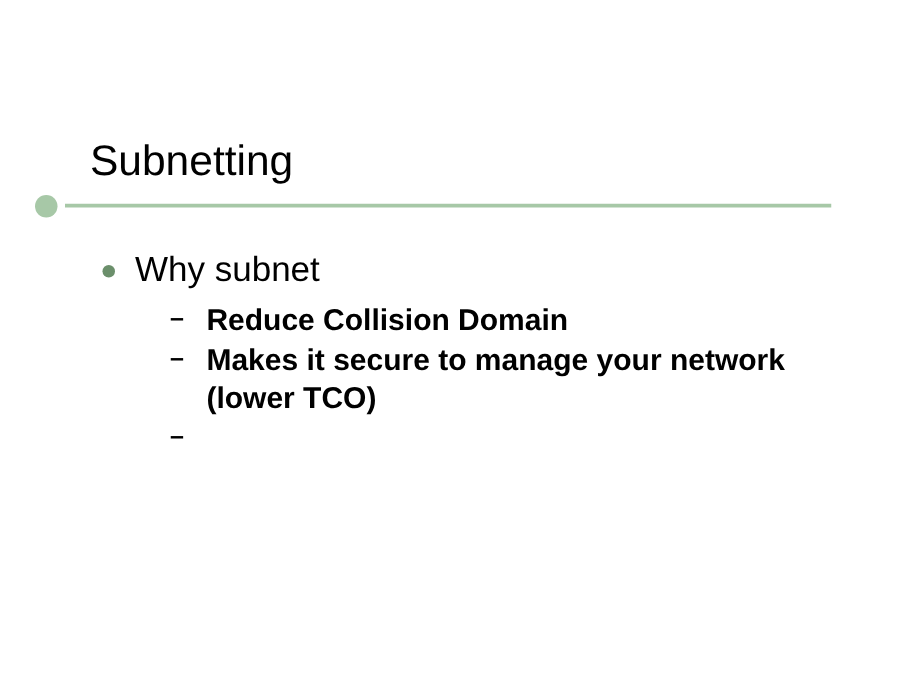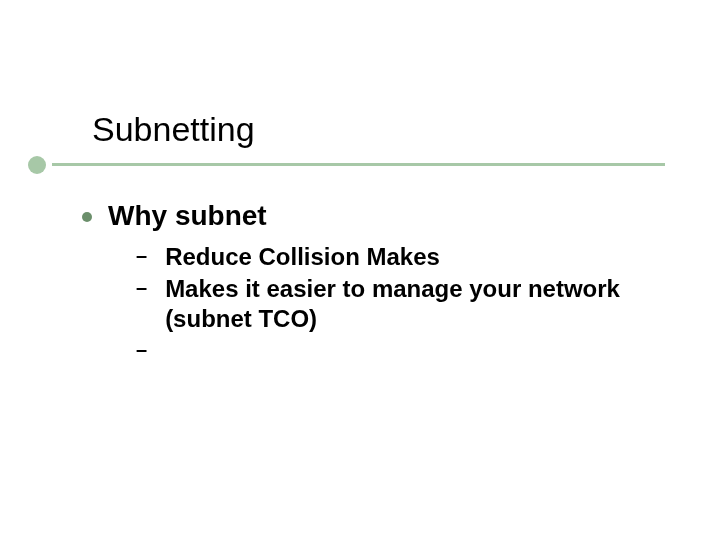"Subnetting" .title-area { left: 92px -> 72px }
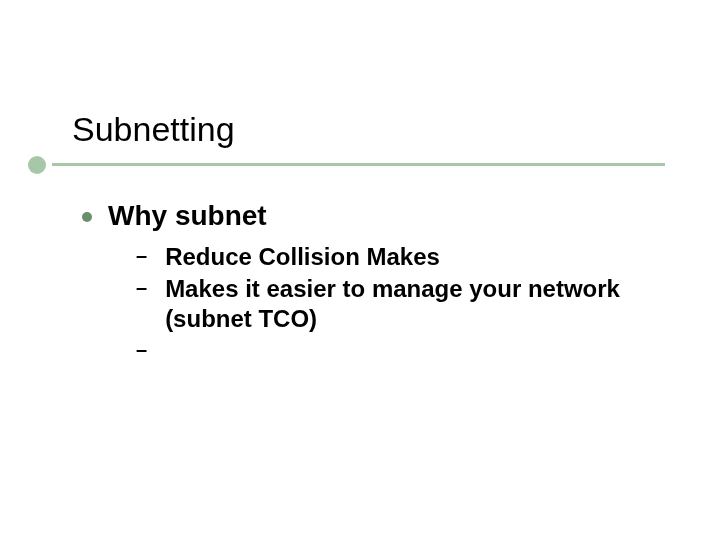"Why subnet" .l1 { font-weight: bold -> none }
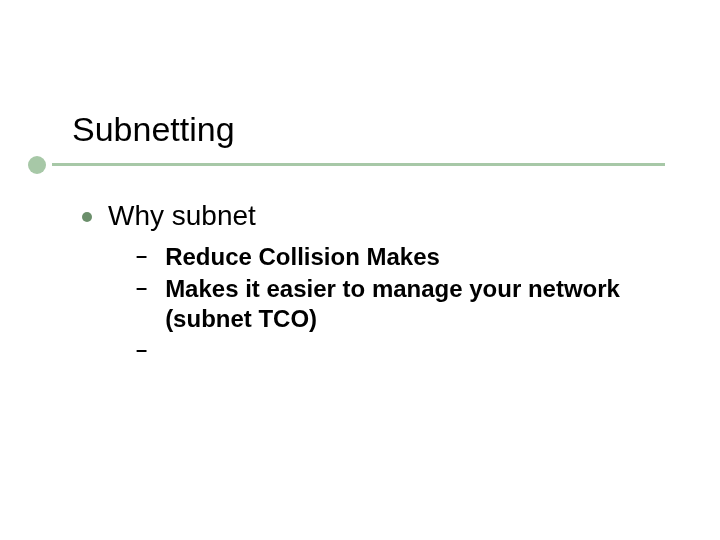"Reduce Collision Makes" div.l2-text { text: Makes -> Domain }
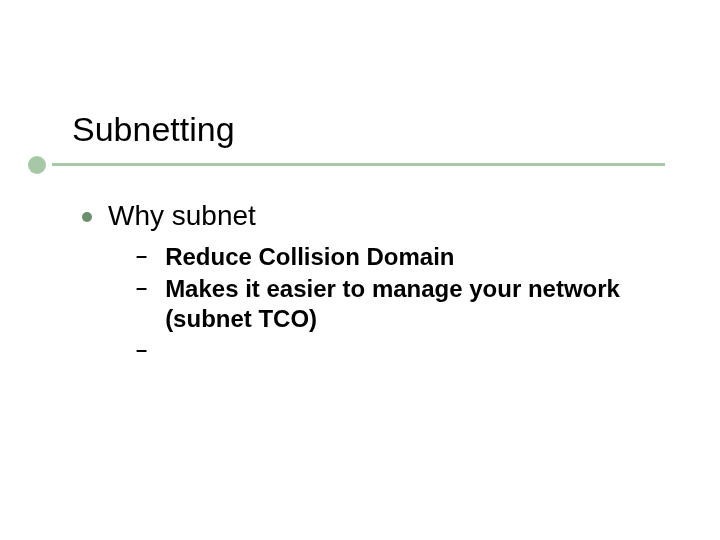"Makes it easier to manage" div.l2-text { text: easier to manage your network (subnet -> secure to manage your network (lower }
